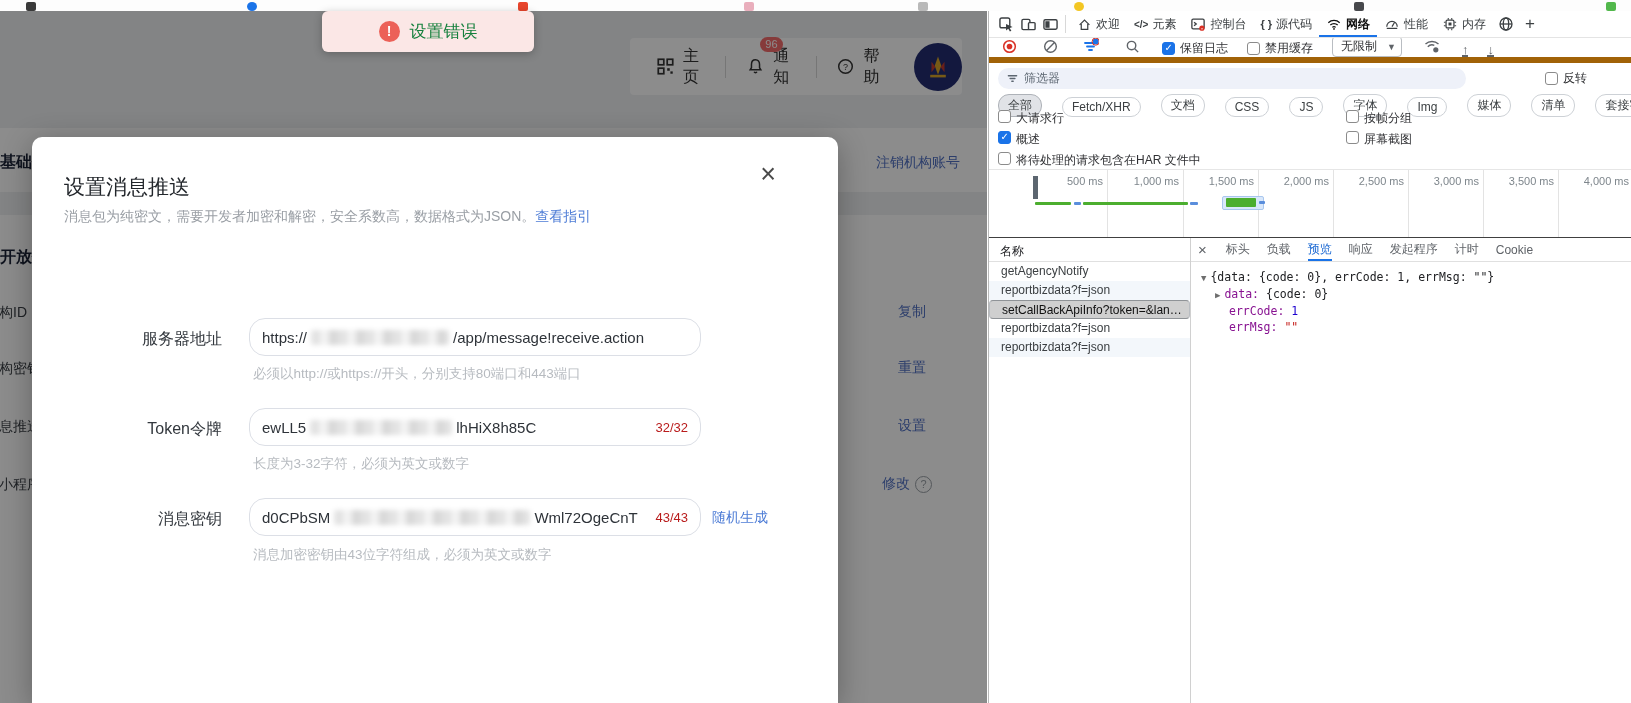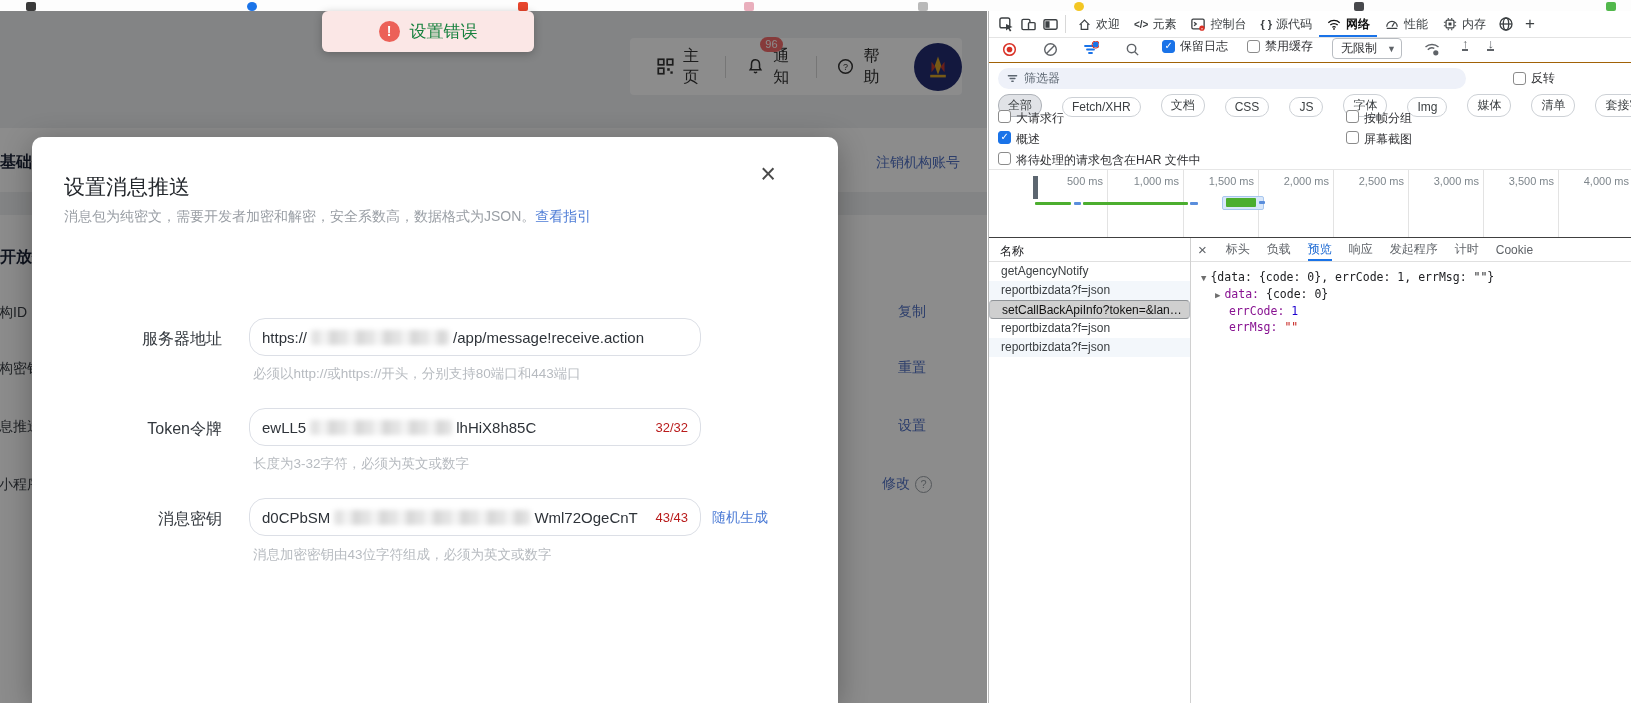"保留日志" .dt-row2 { align-items: flex-start -> flex-end; border-bottom: 1px solid #a16207 -> 6px solid #a16207 }
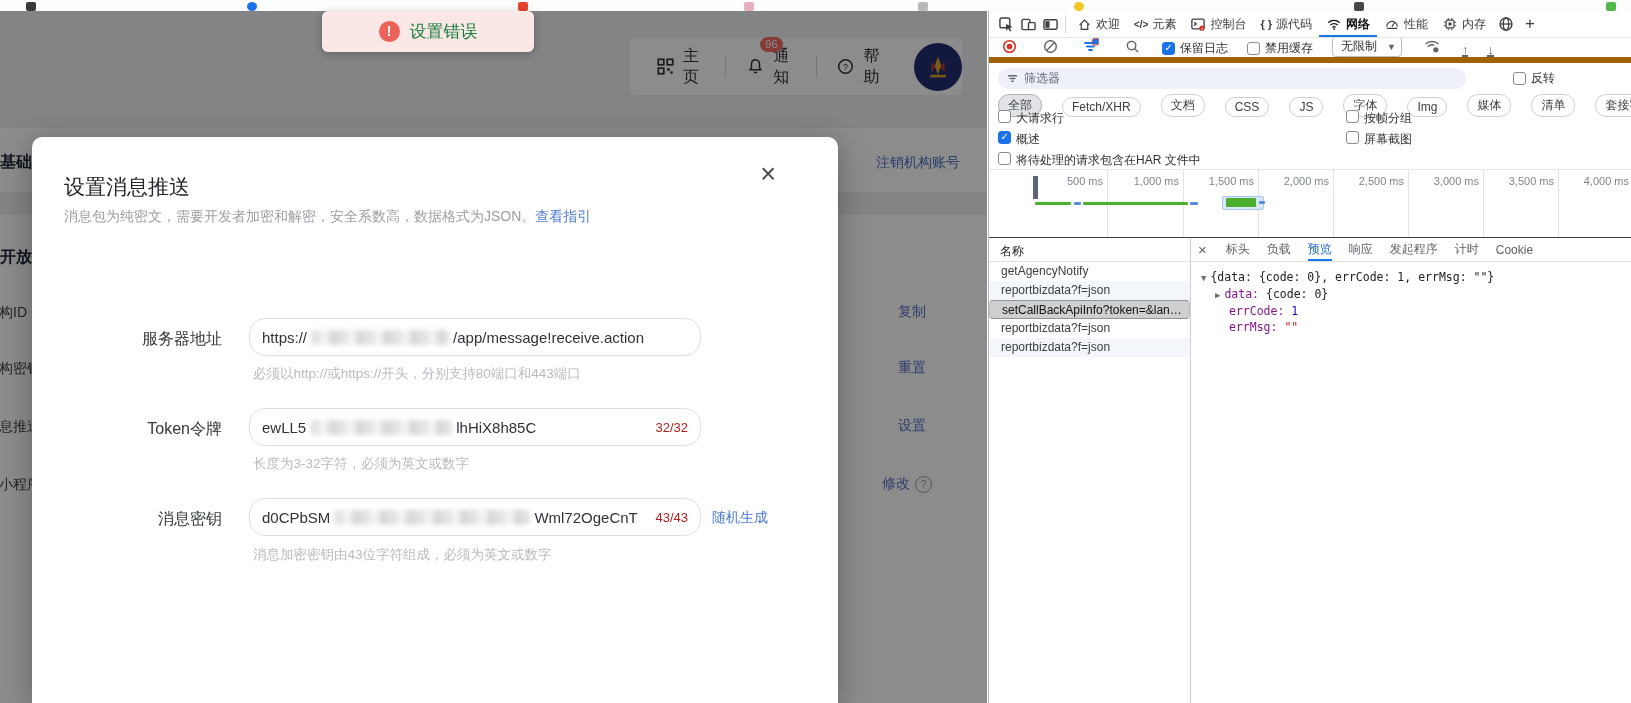"反转" .invert { left: 524px -> 556px }
